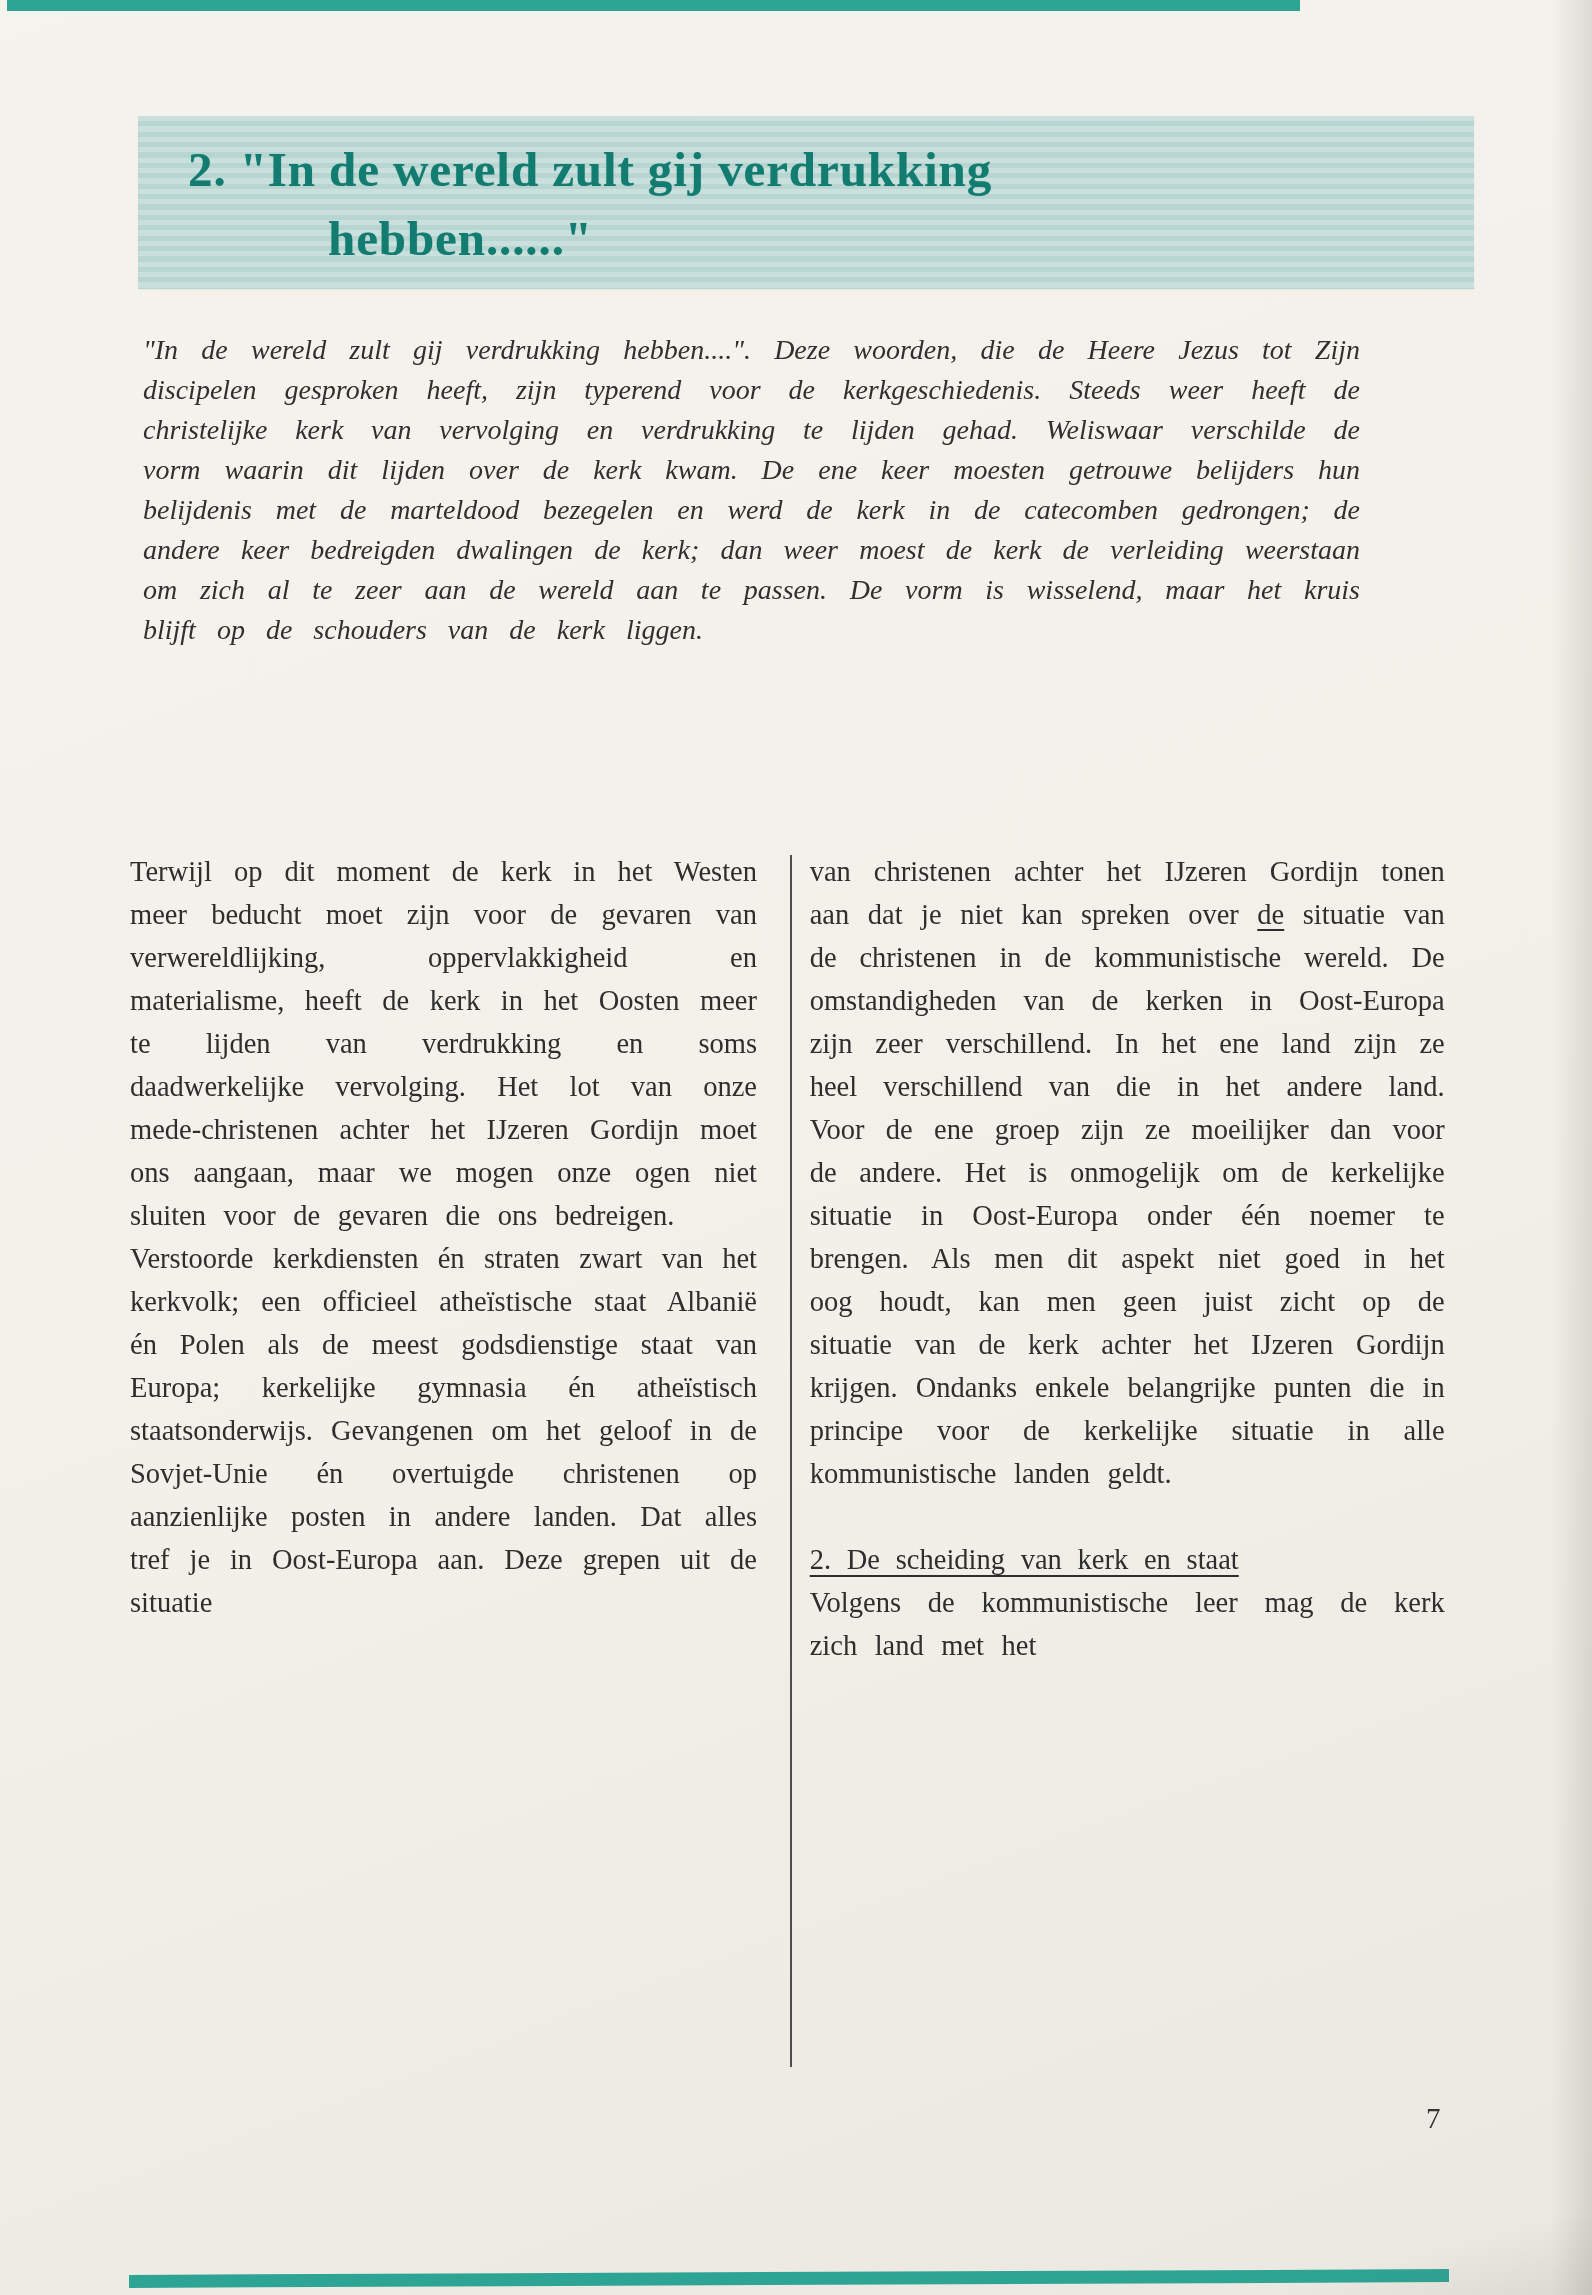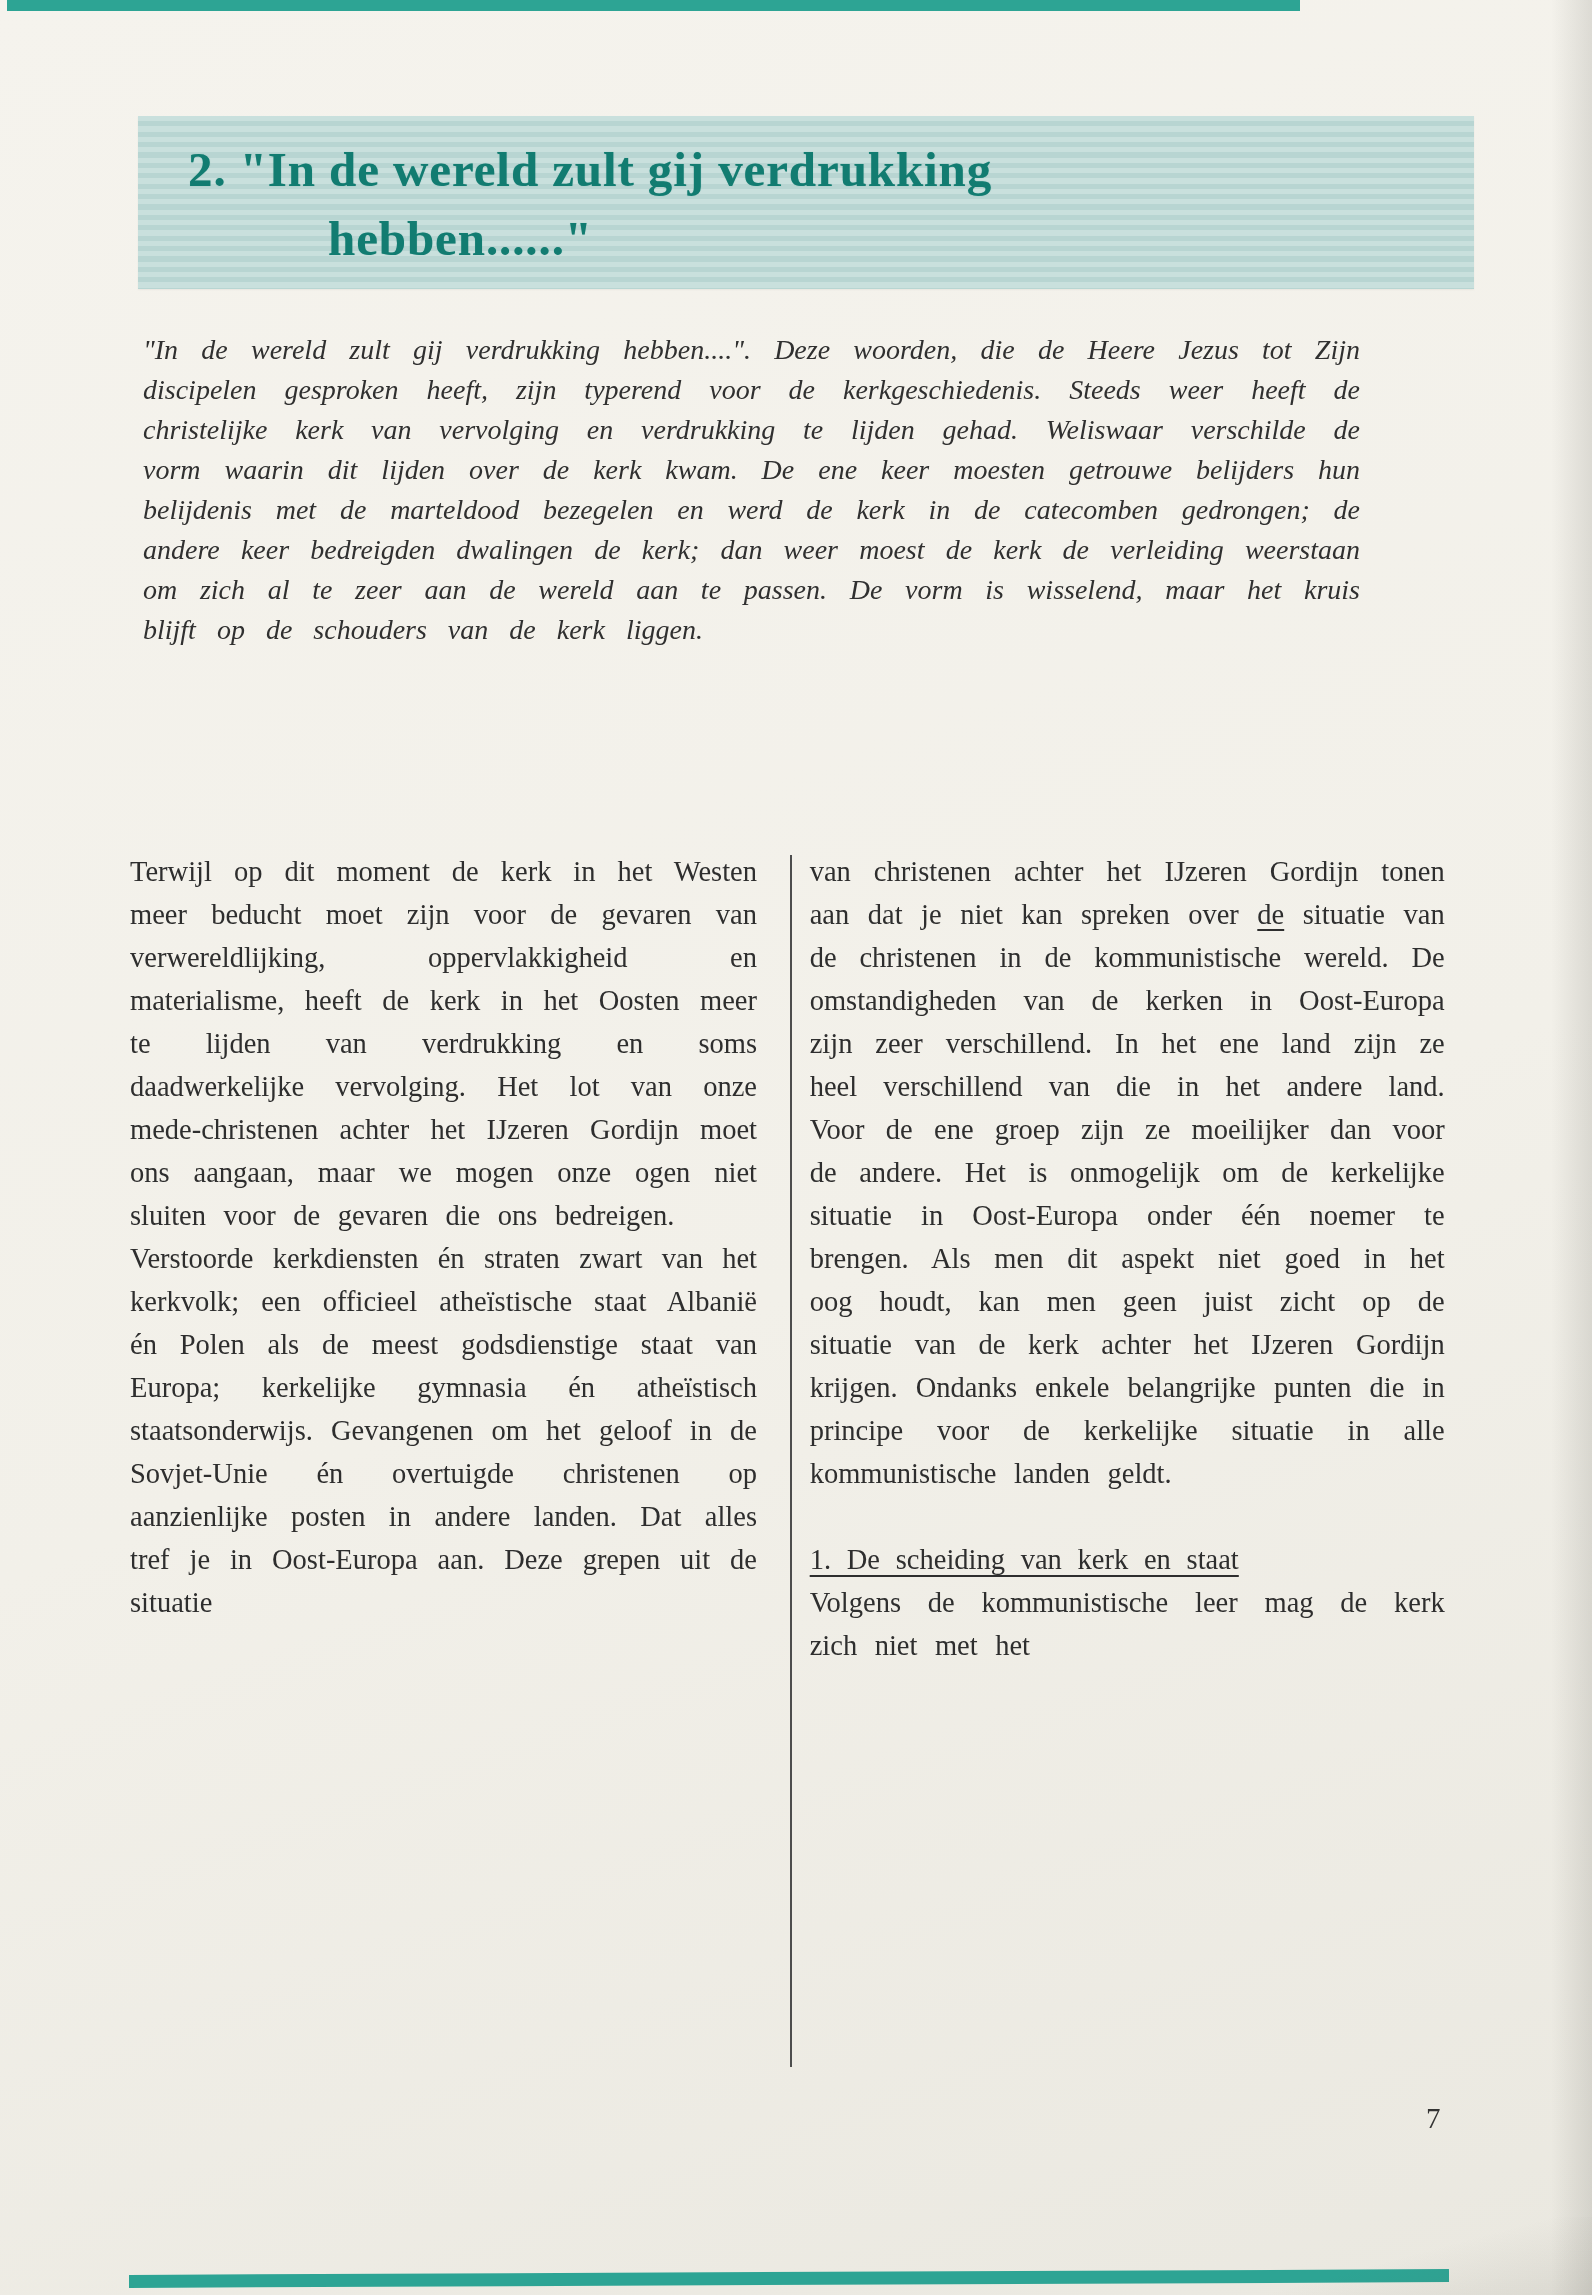"1. De scheiding van kerk" h2 { text: 1 -> 2 }
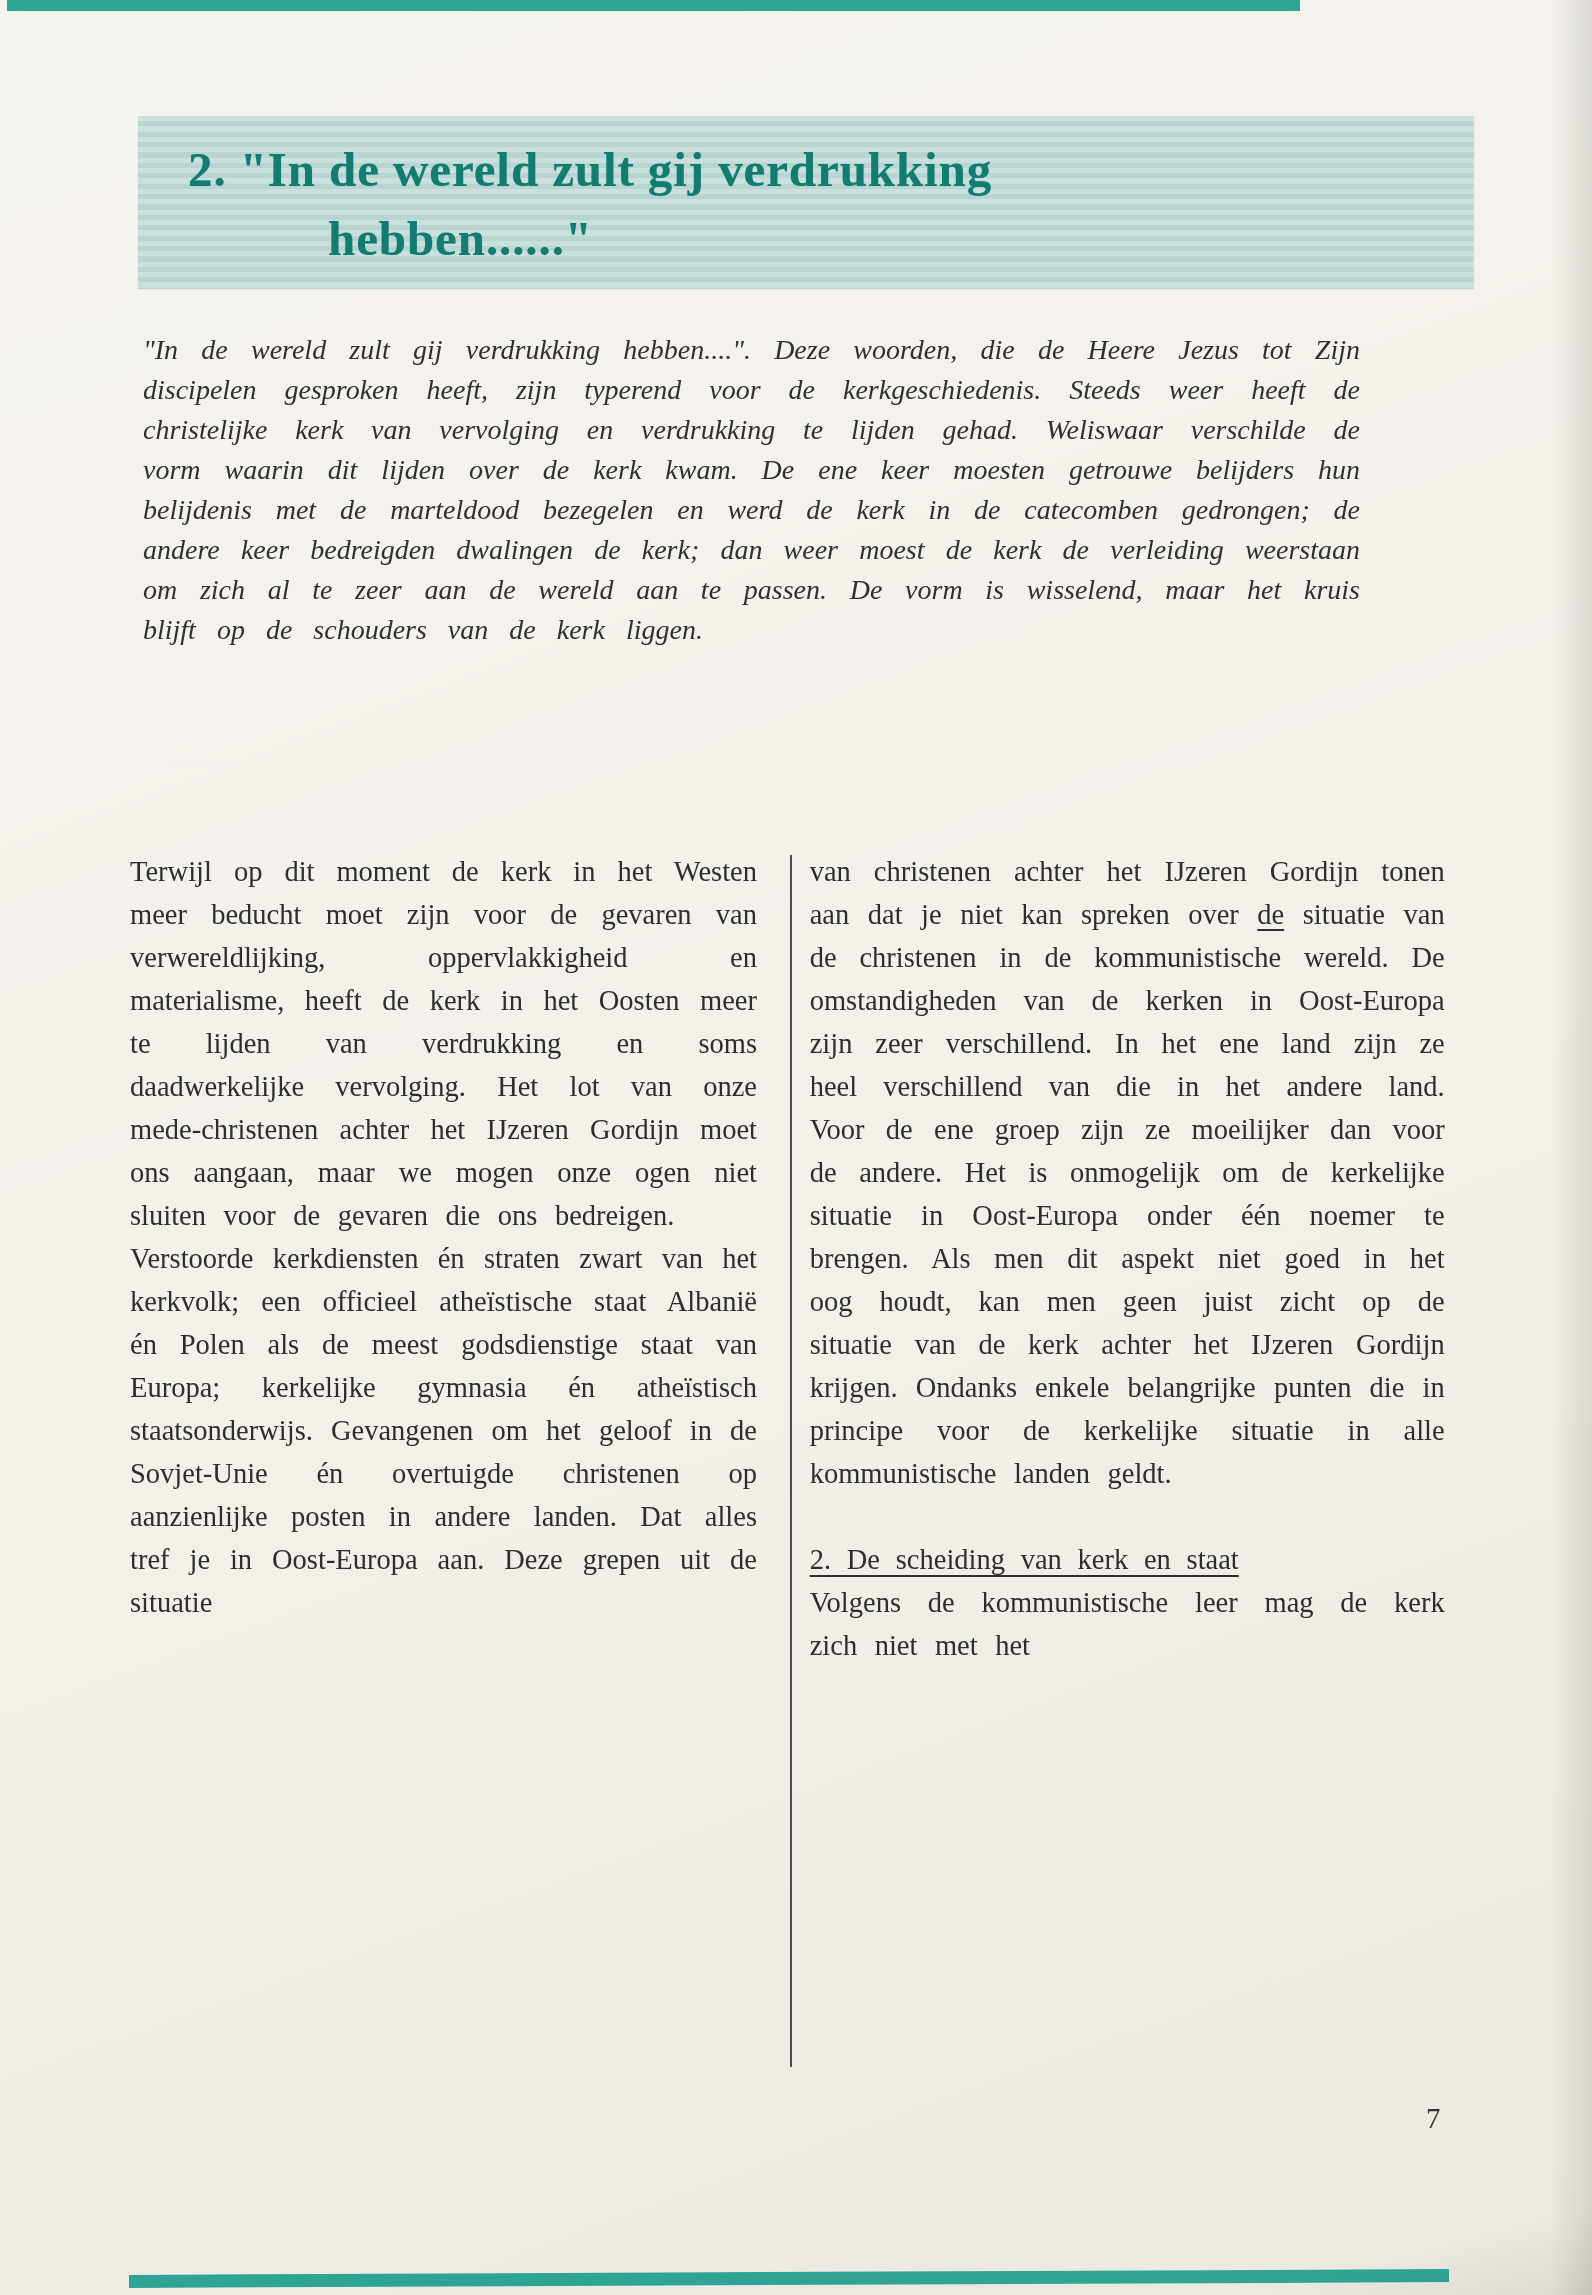"Volgens de kommunistische leer mag" p { text: niet -> land }
